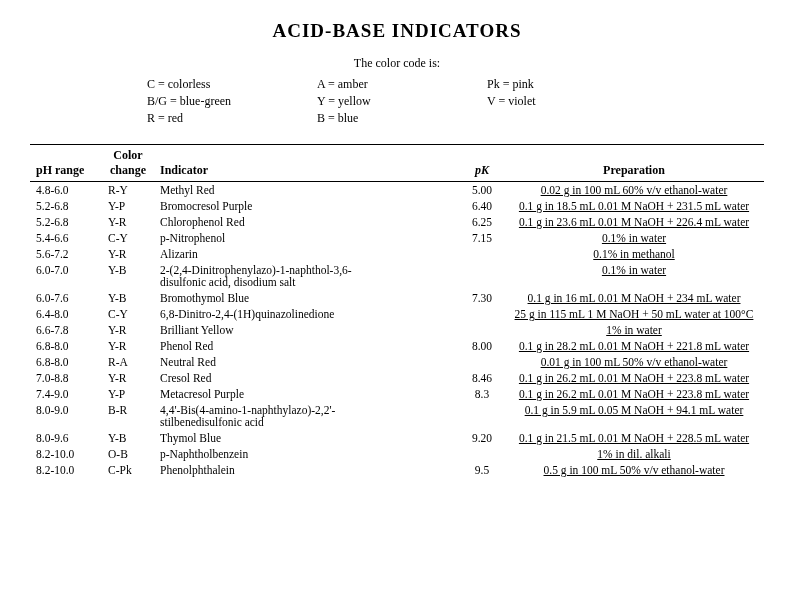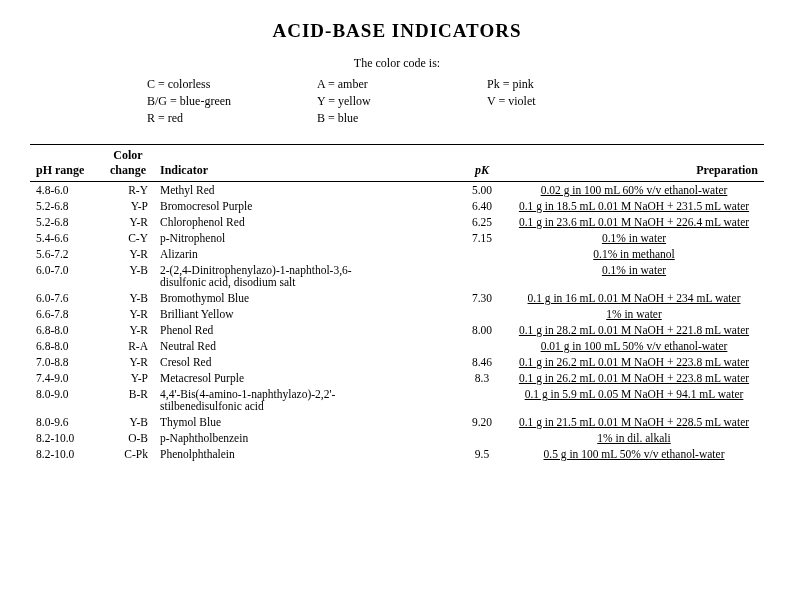"Preparation" thead tr th.col-prep { text-align: right -> center }
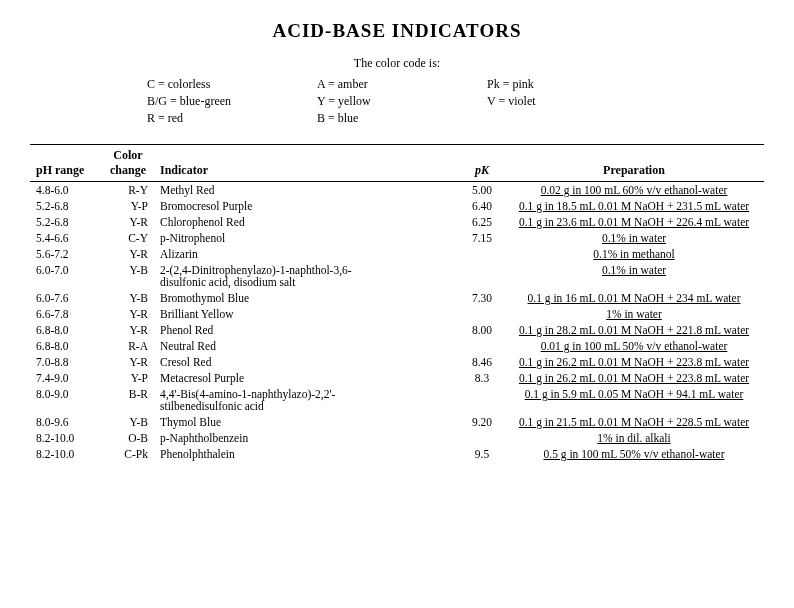"R-Y" td.col-color { text-align: right -> left }
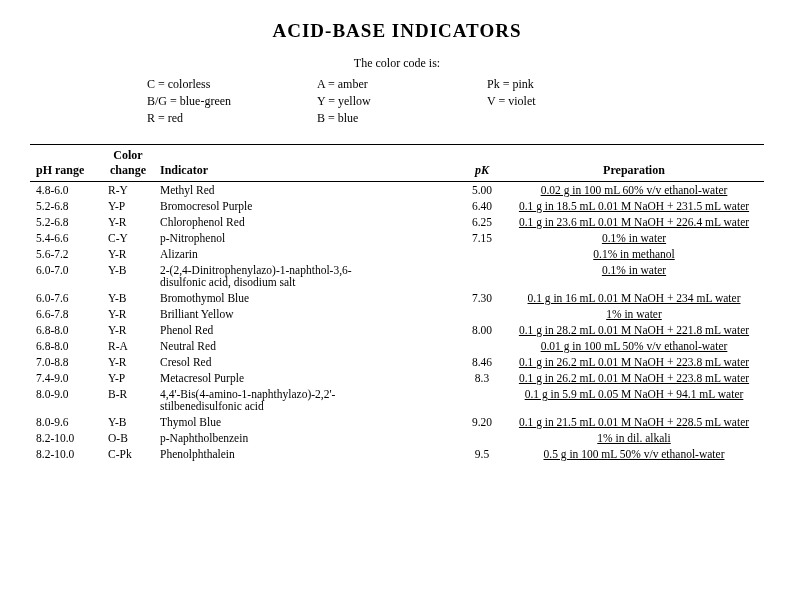"6.4-8.0" tr { html: none -> <tr> <td>6.4-8.0</td> <td>C-Y</td> <td>6,8-Dinitro-2,4-(1H)quinazolinedione</td> <td></td> <td>25 g in 115 mL 1 M NaOH + 50 mL water at 100°C</td> </tr> }
